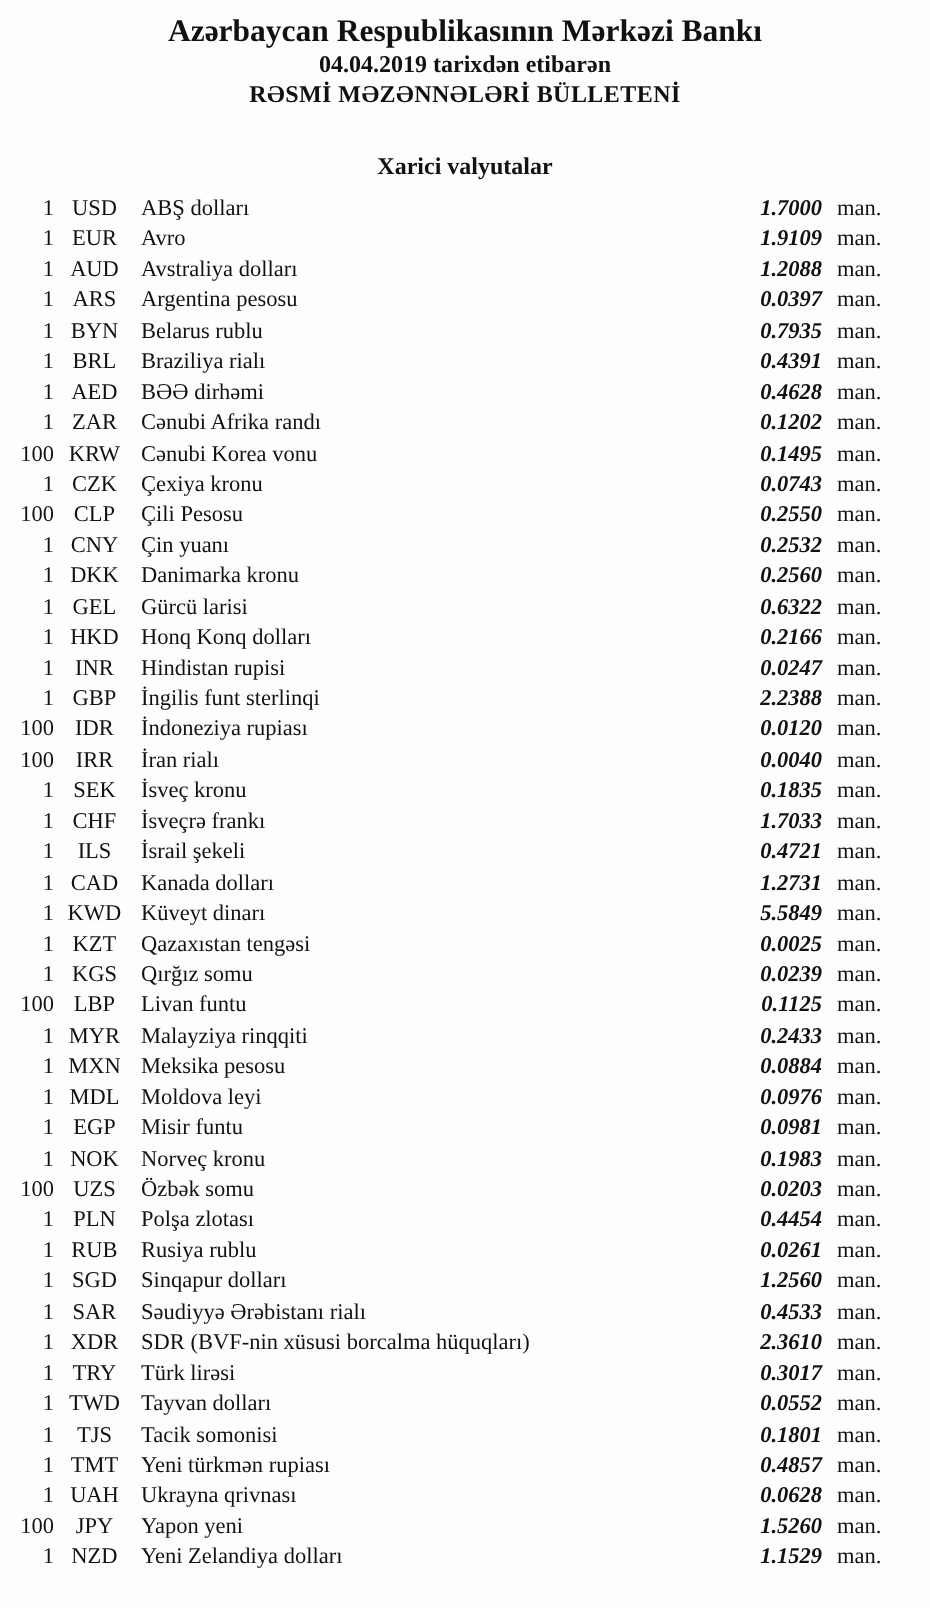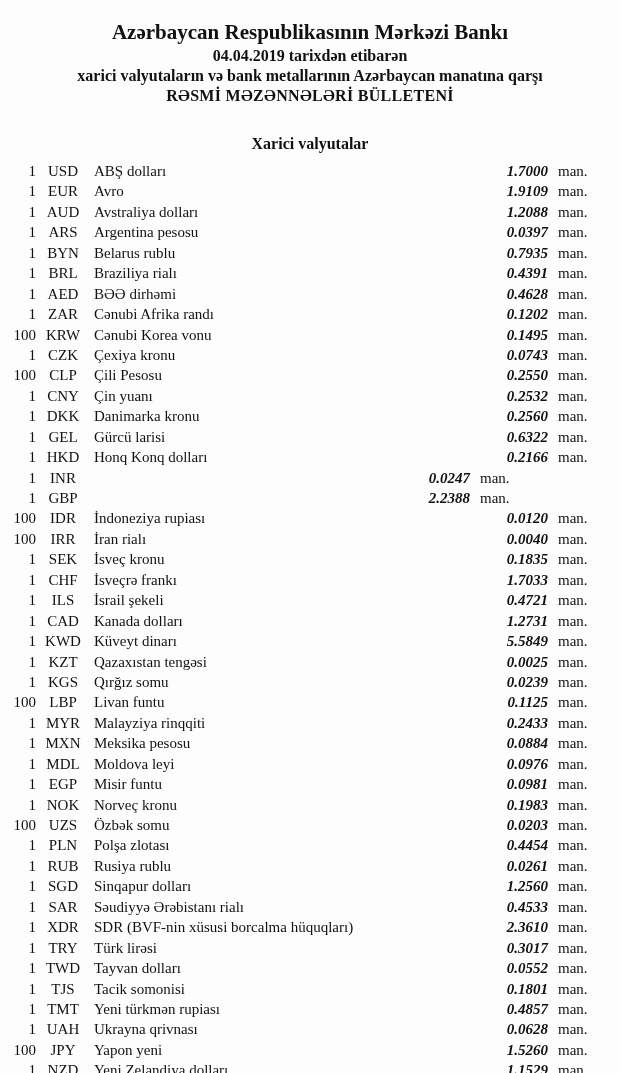"Azərbaycan Respublikasının Mərkəzi Bankı" .doc-header { padding-top: 19px -> 7px }
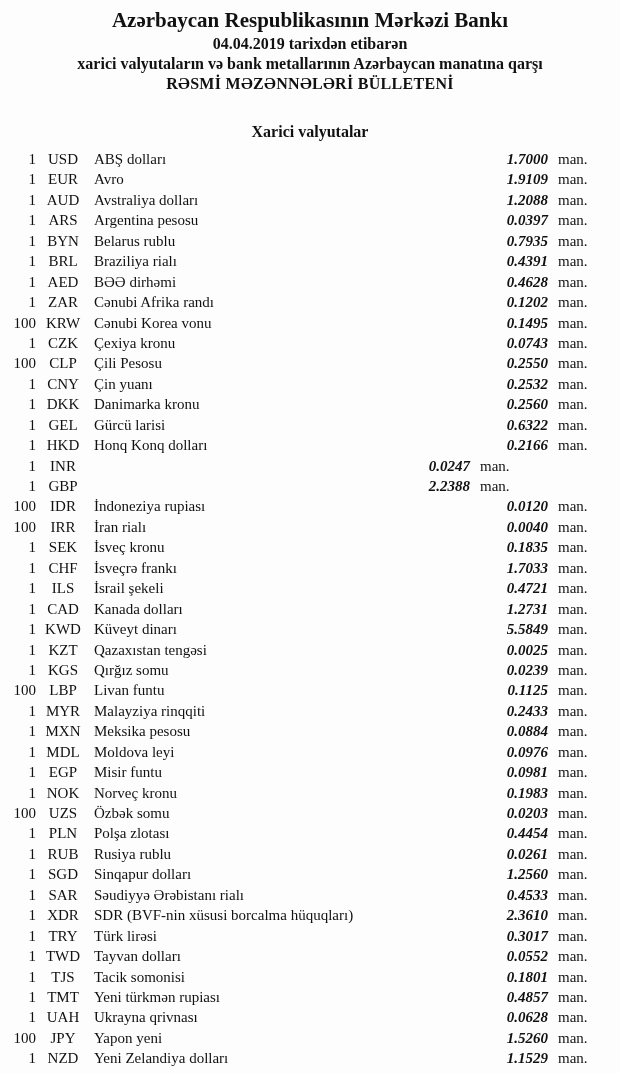"xarici valyutaların və bank metallarının" p.doc-subtitle { html: <p>xarici valyutaların və bank metallarının Azərbaycan manatına qarşı</p> -> none }
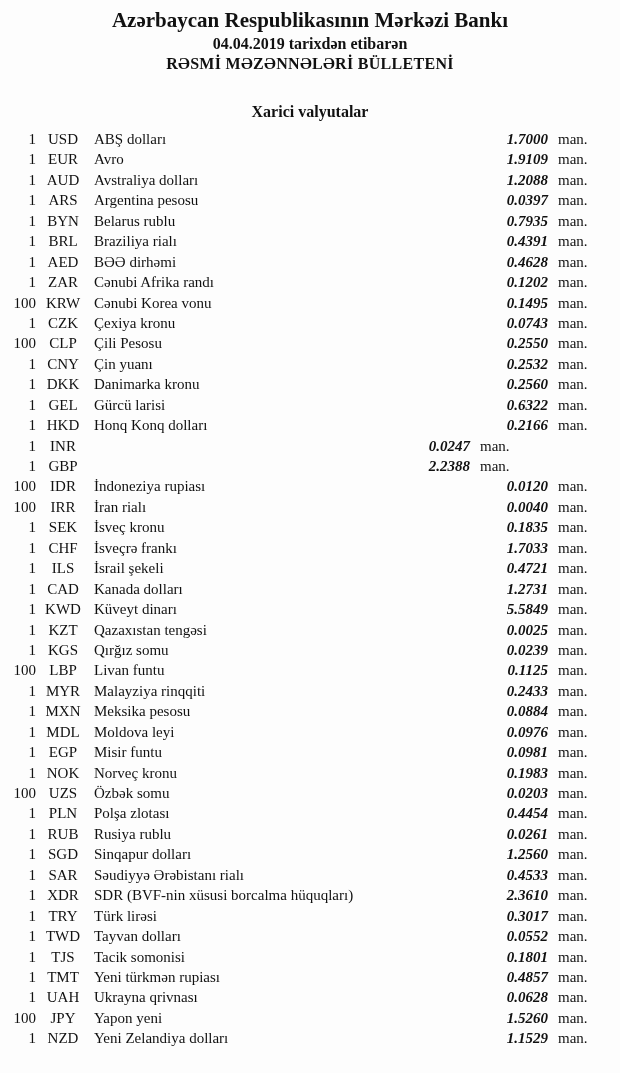"Hindistan rupisi" span.cell-name { html: none -> <span>Hindistan rupisi</span> }
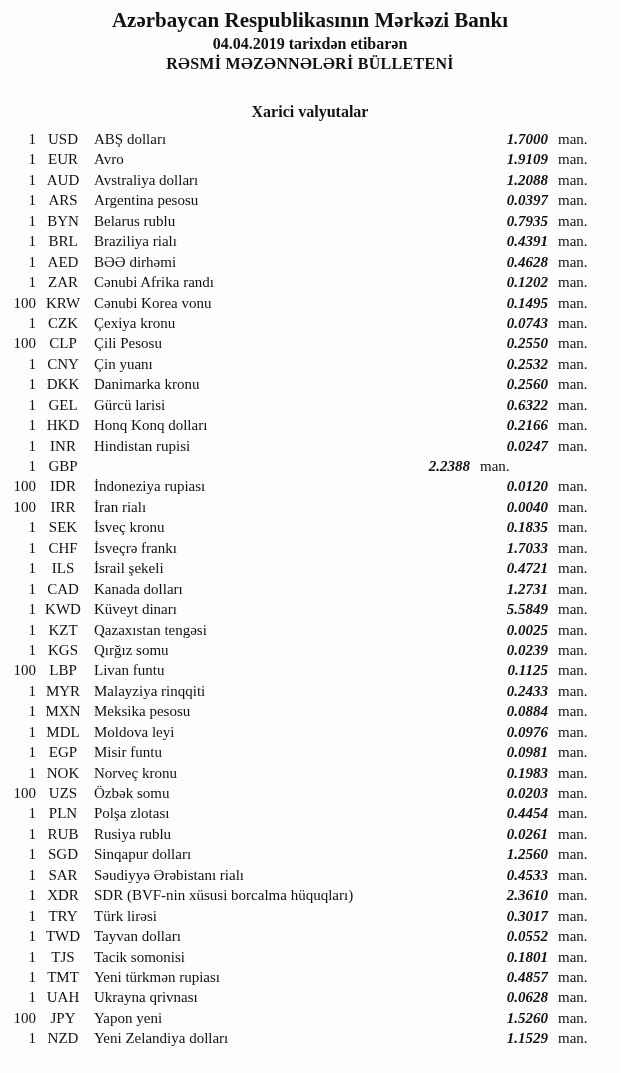"İngilis funt sterlinqi" span.cell-name { html: none -> <span>İngilis funt sterlinqi</span> }
